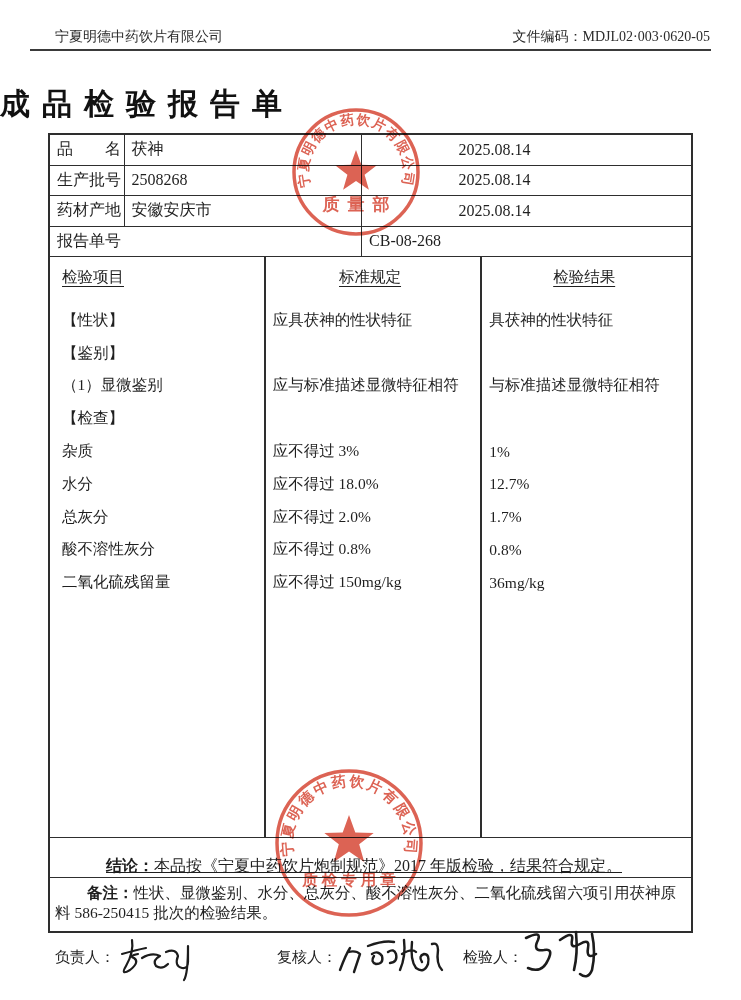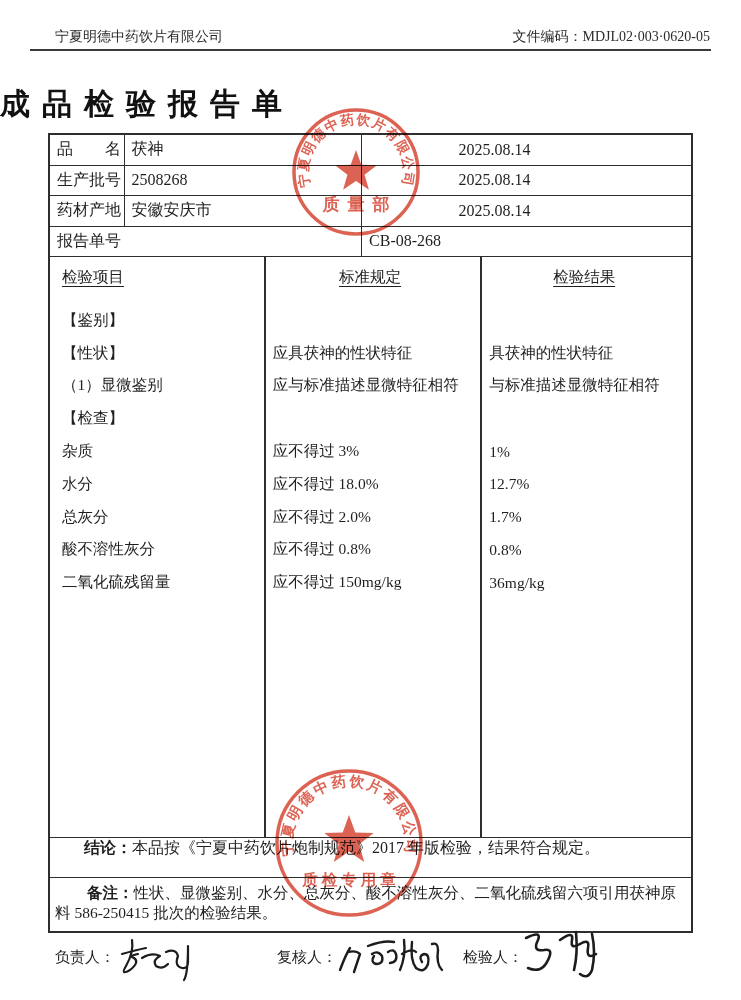"【鉴别】" div.itrow { order: before "【性状】" -> after "【性状】" }
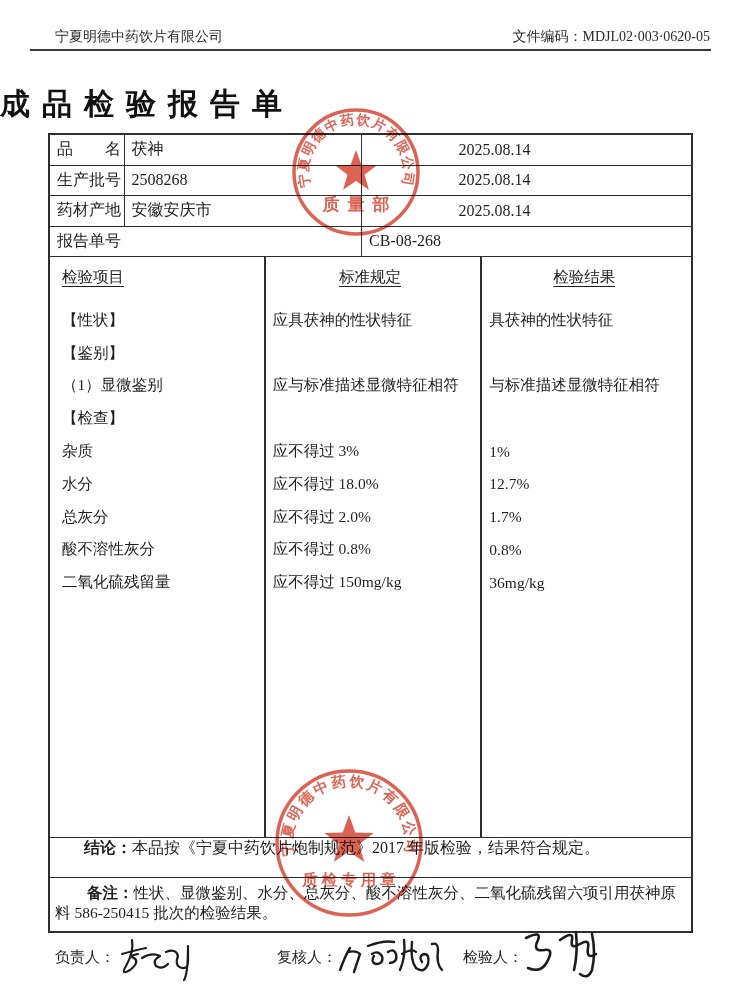"结论：" .concl { align-items: flex-start -> flex-end; padding-left: 34px -> 56px; text-decoration: none -> underline }
